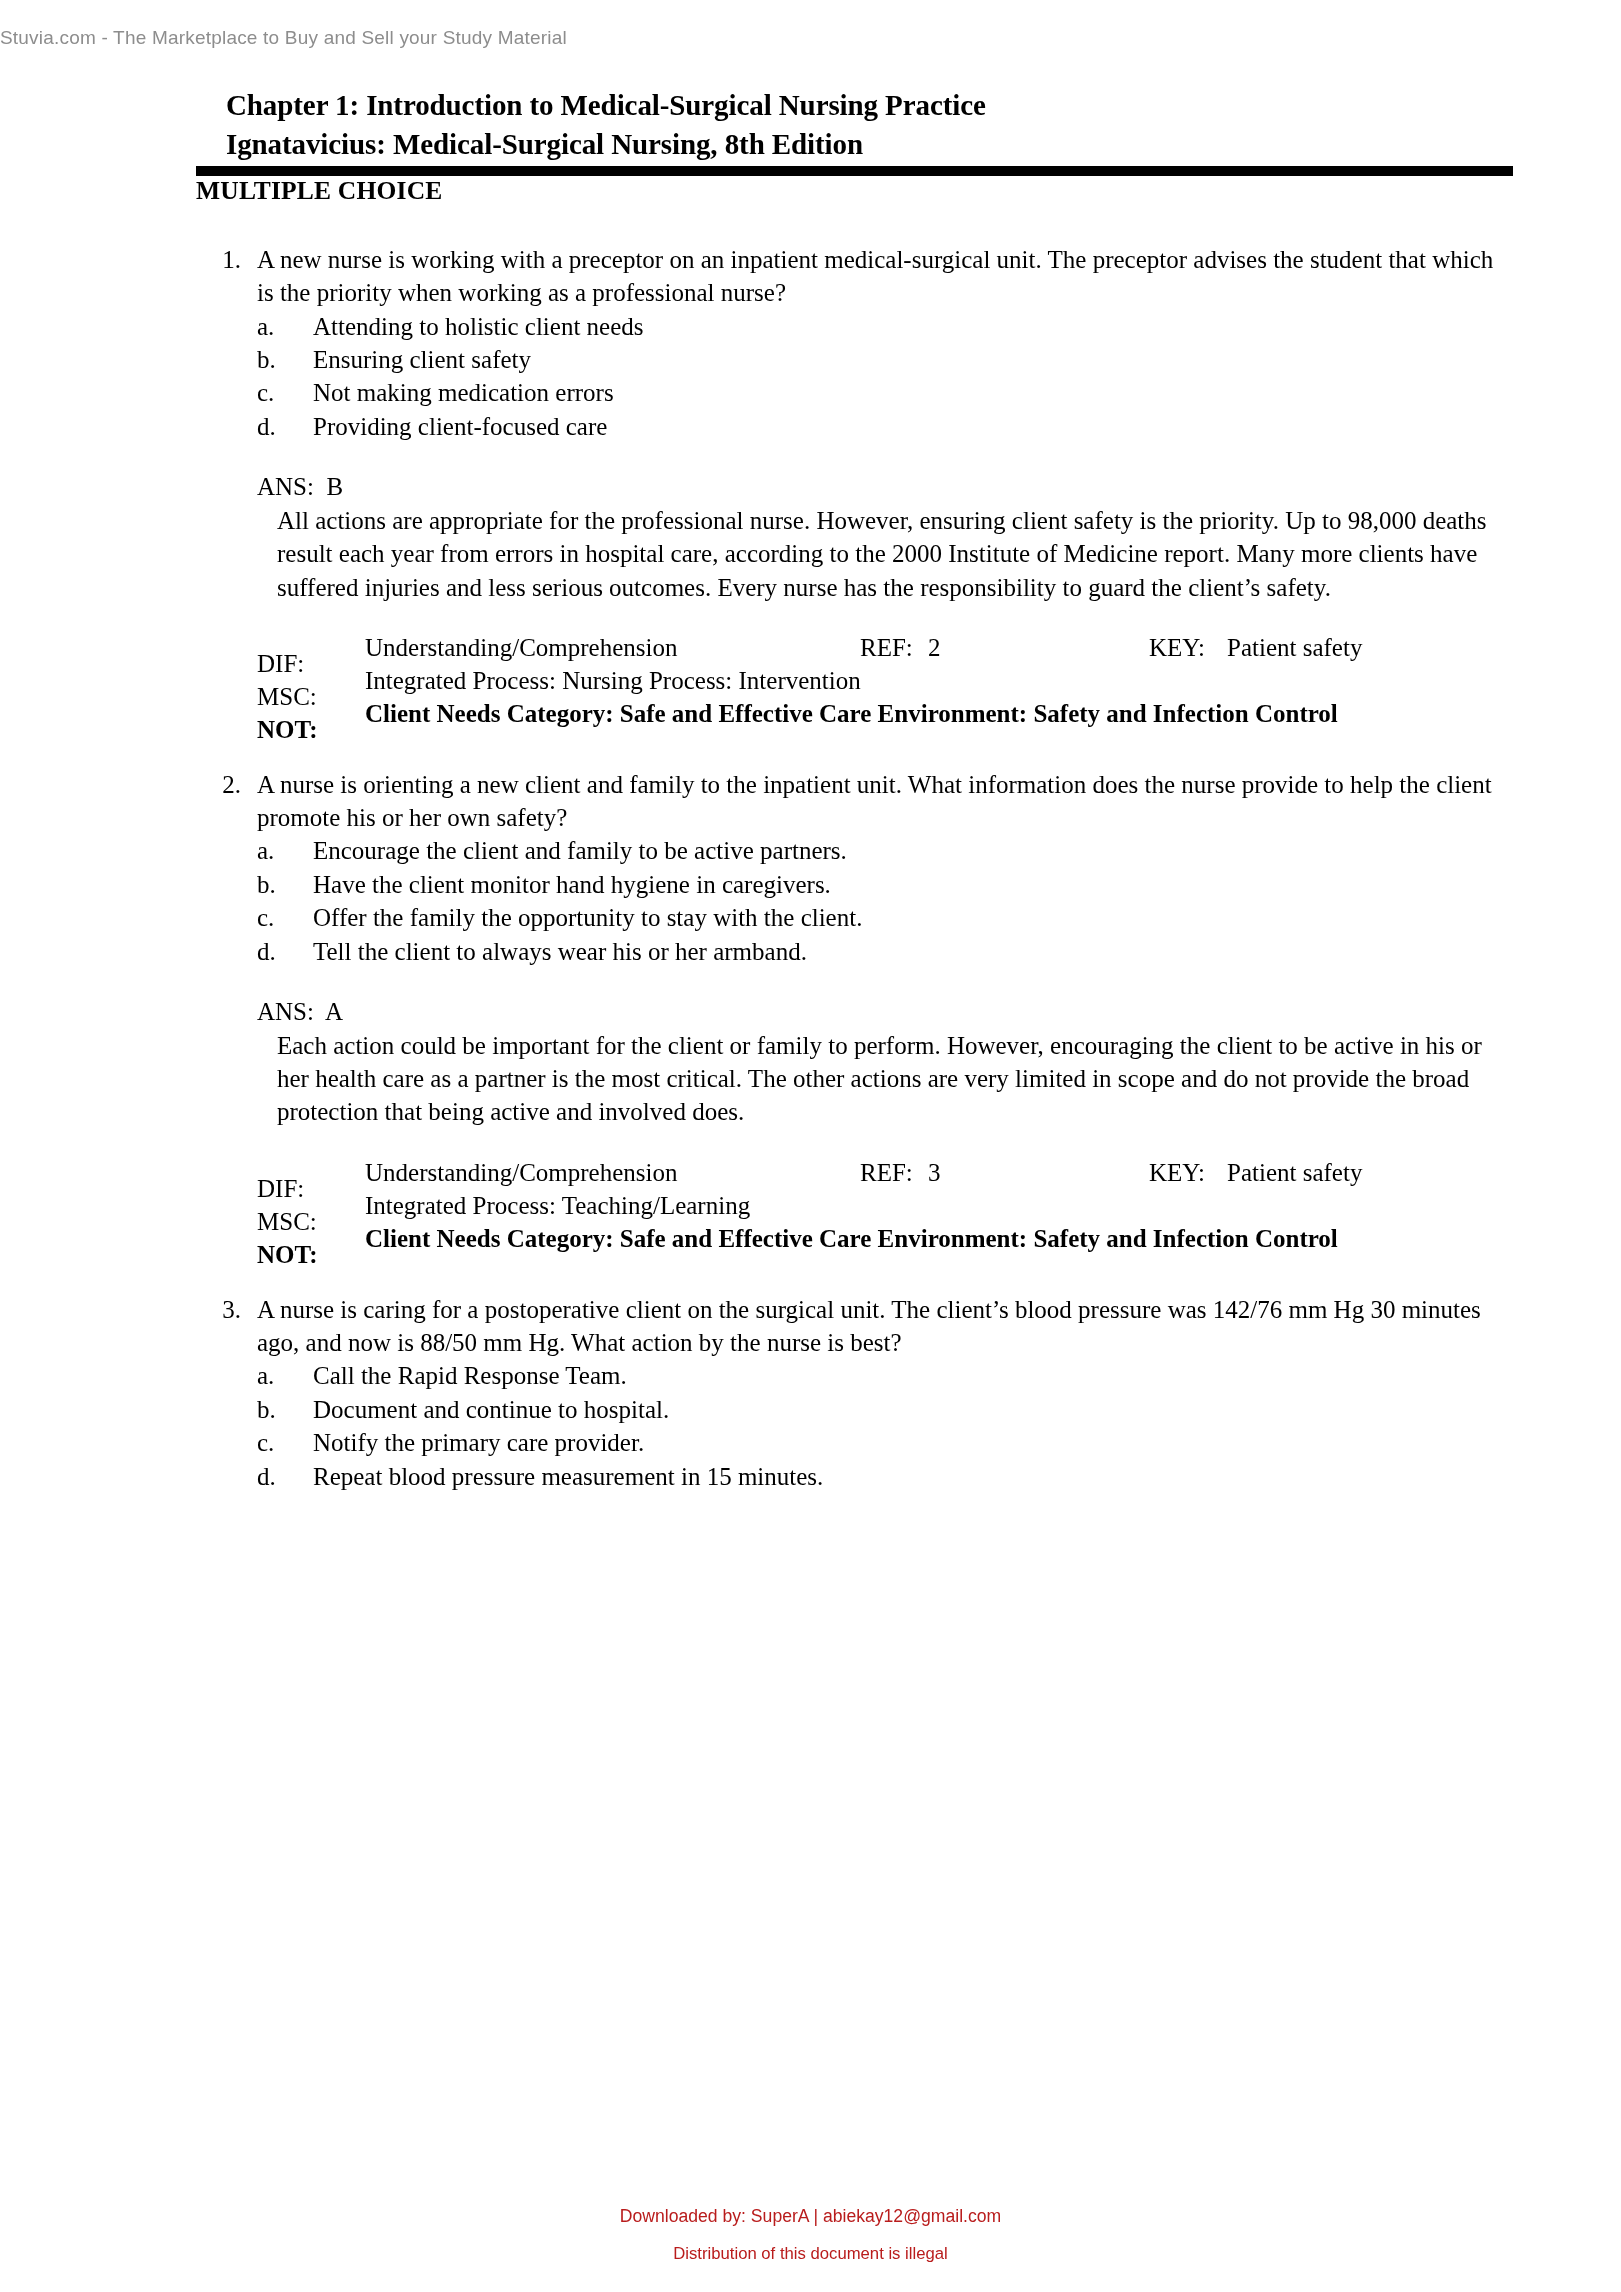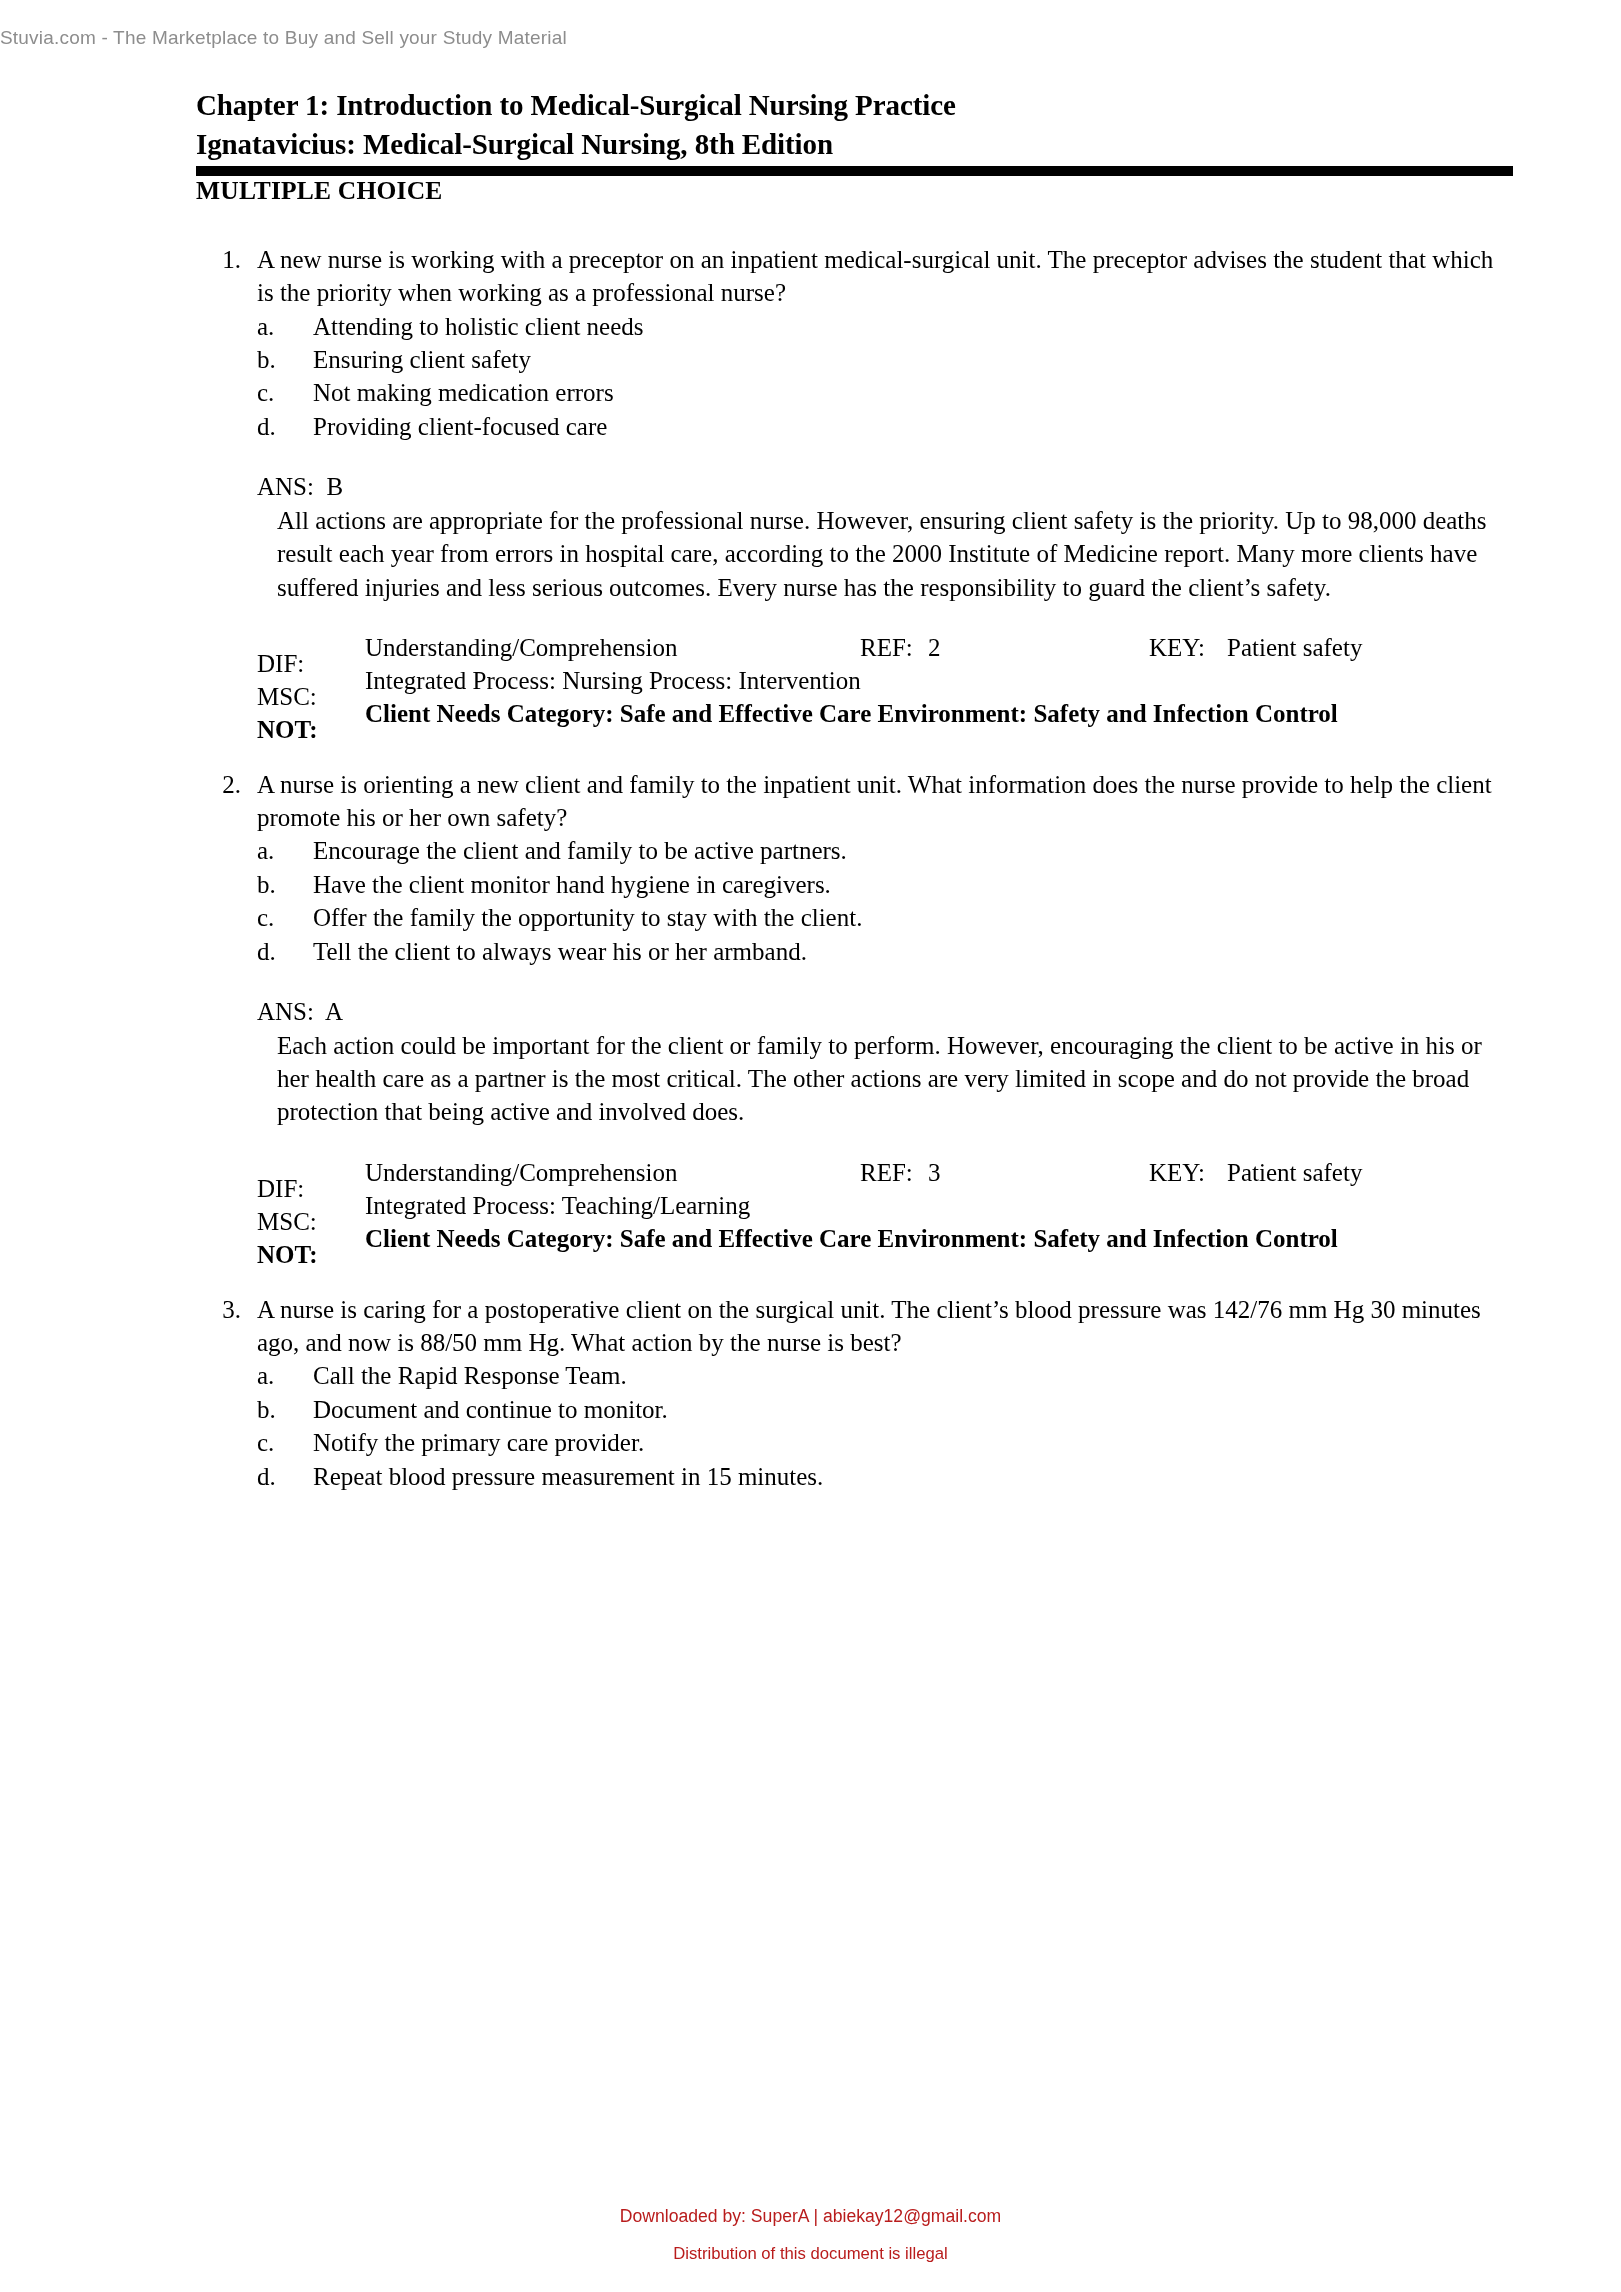"Chapter 1: Introduction to" .doc-title { margin-left: none -> 30px }
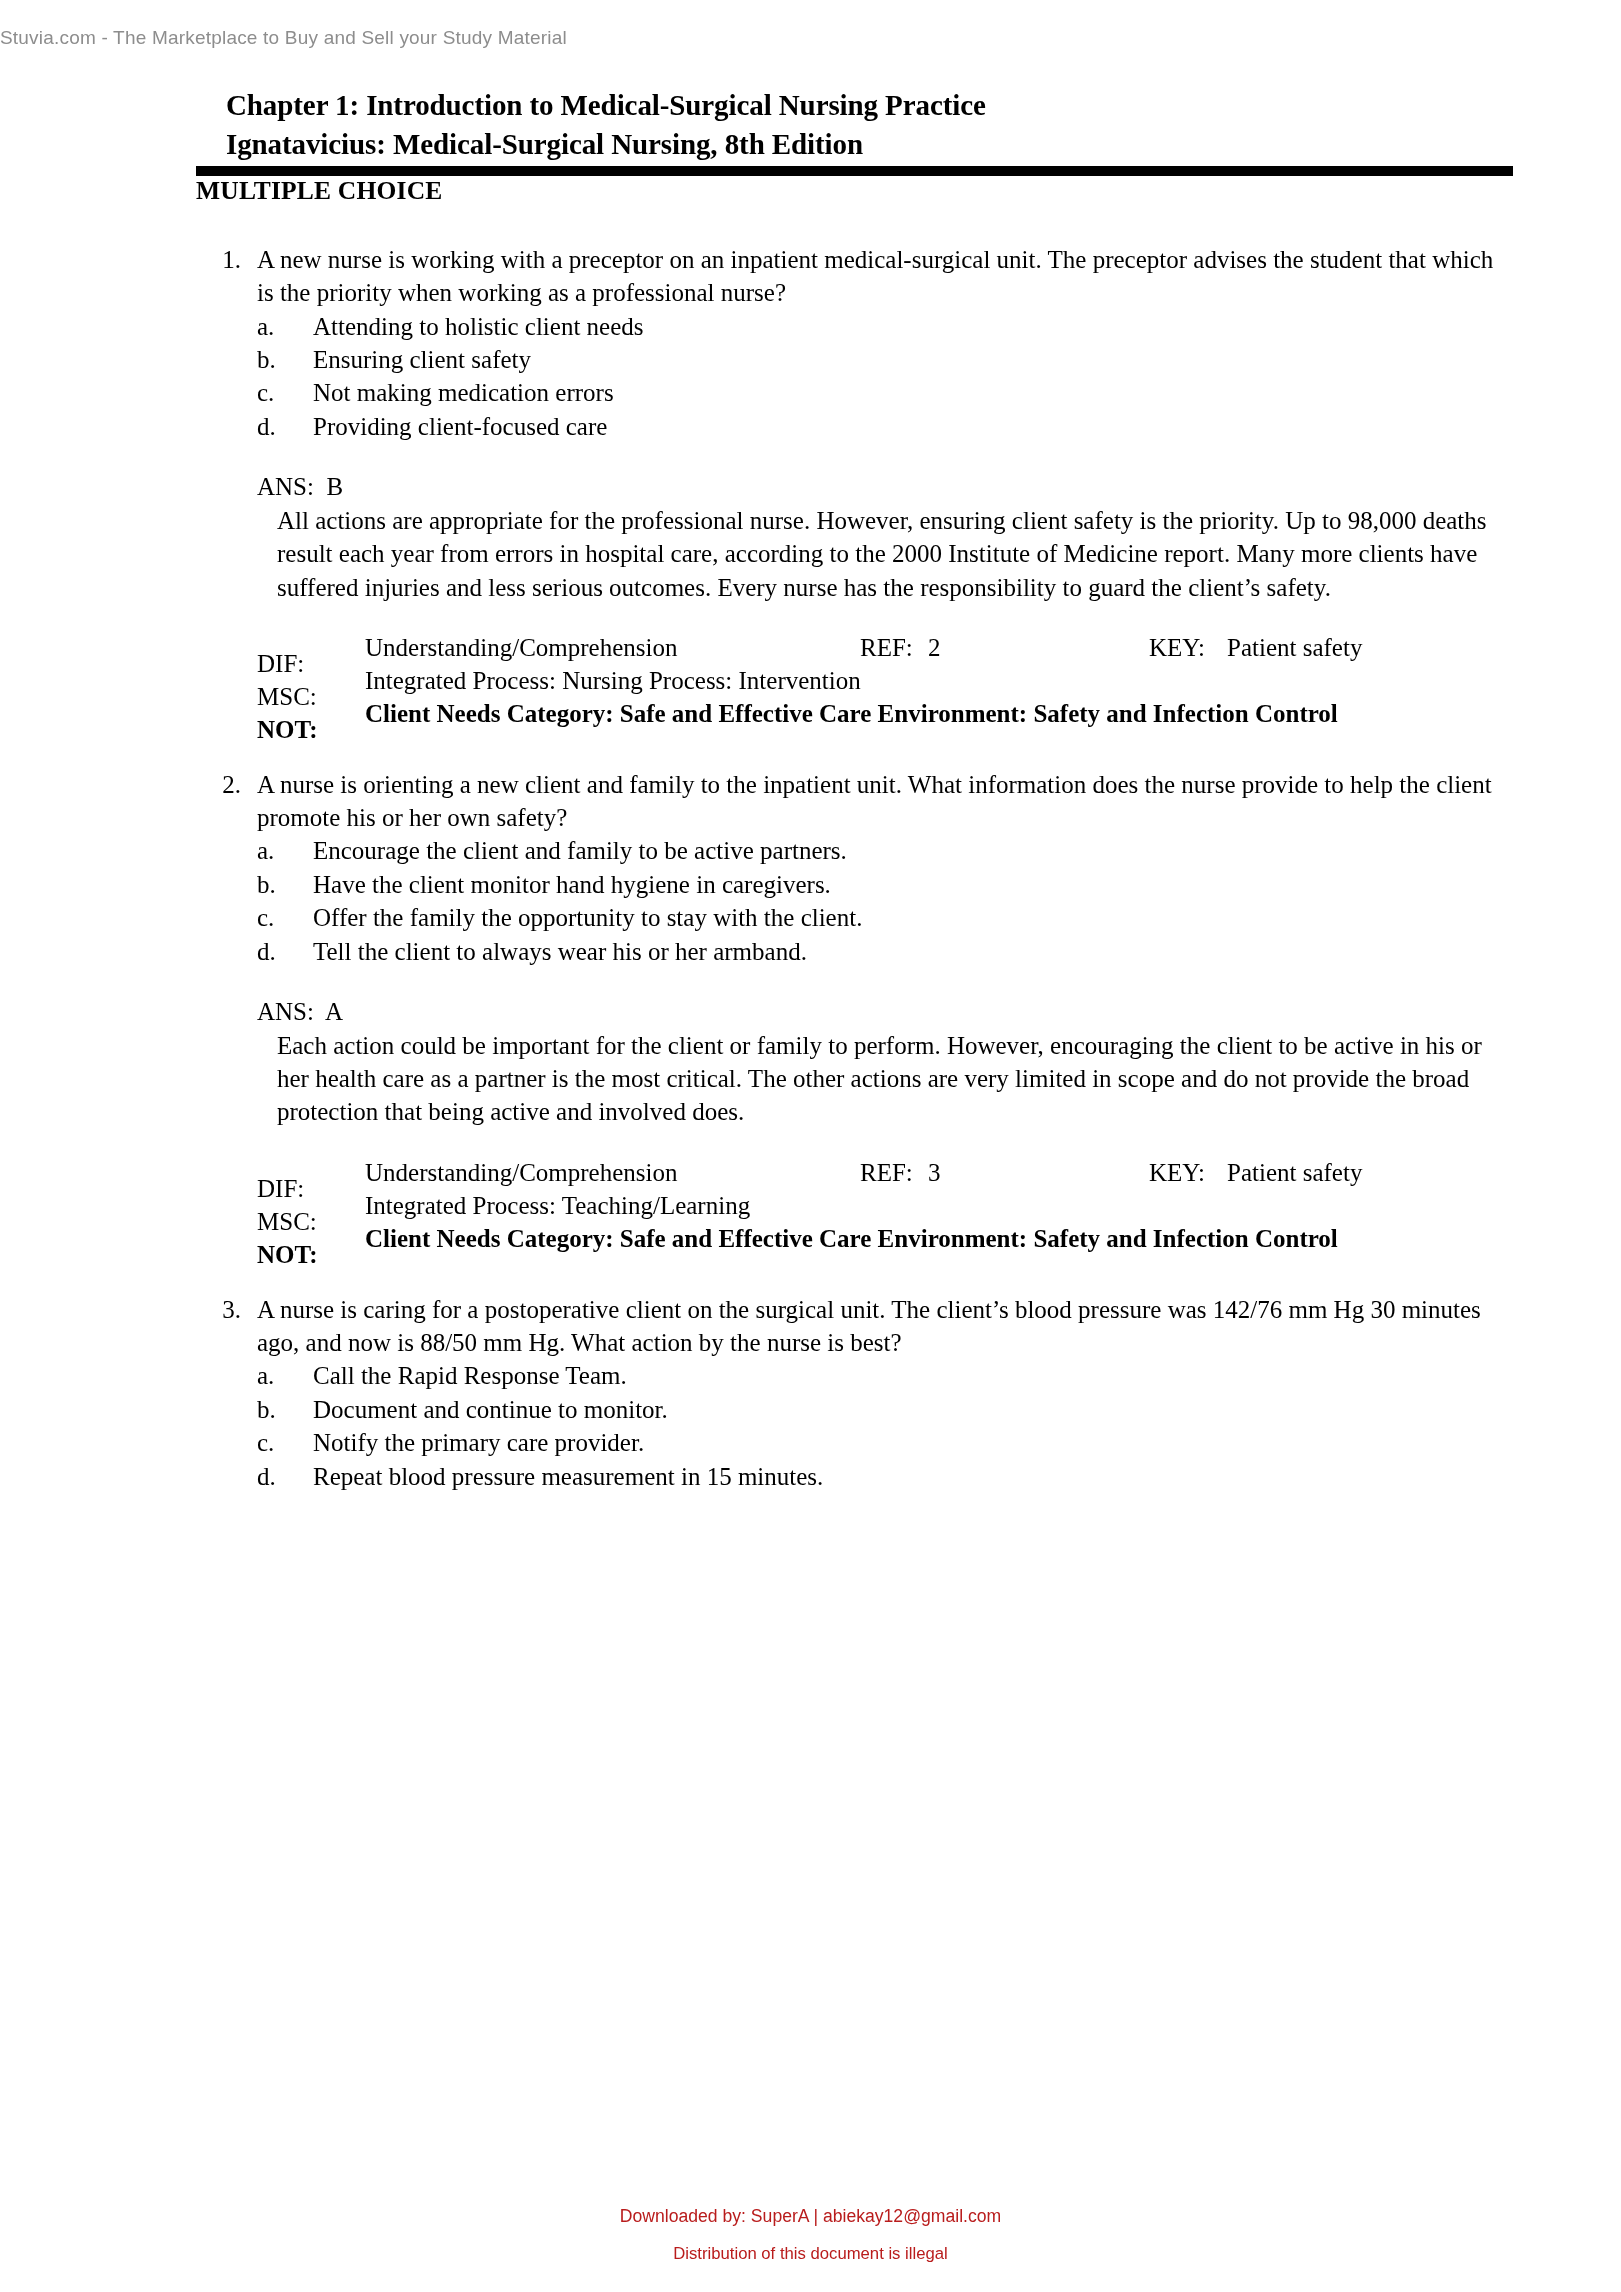"Document and continue to monitor." span { text: monitor -> hospital }
